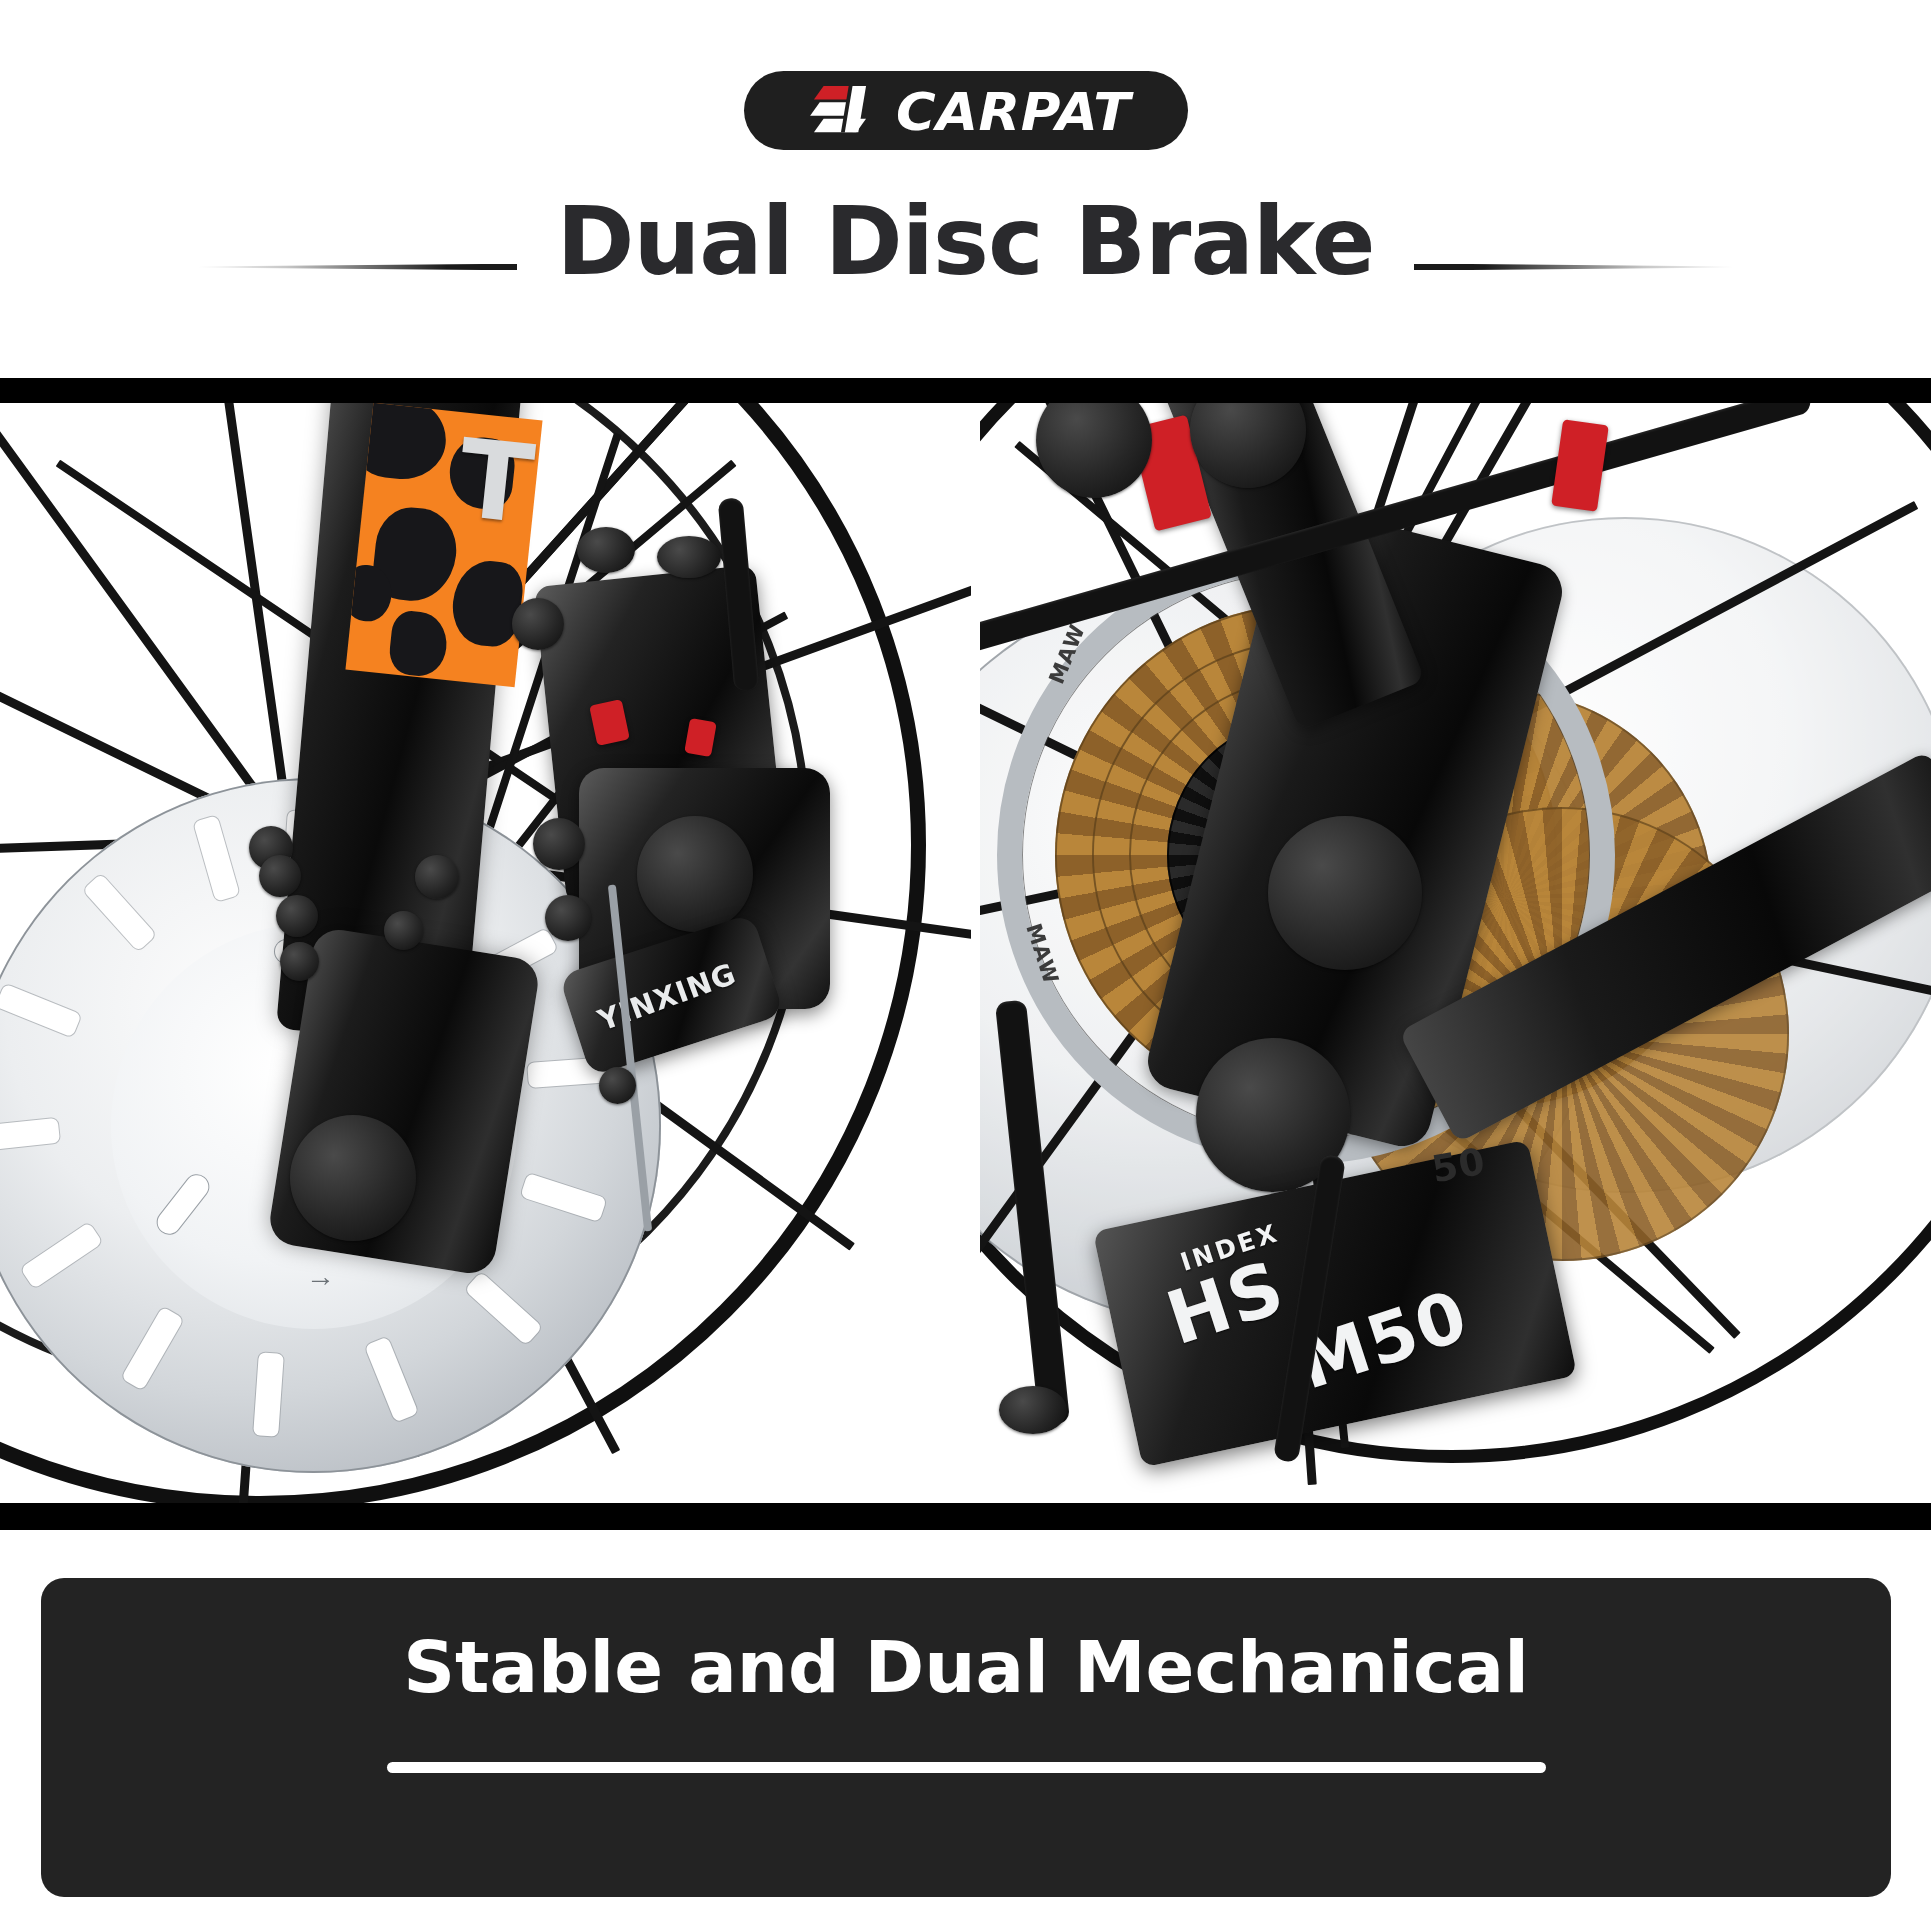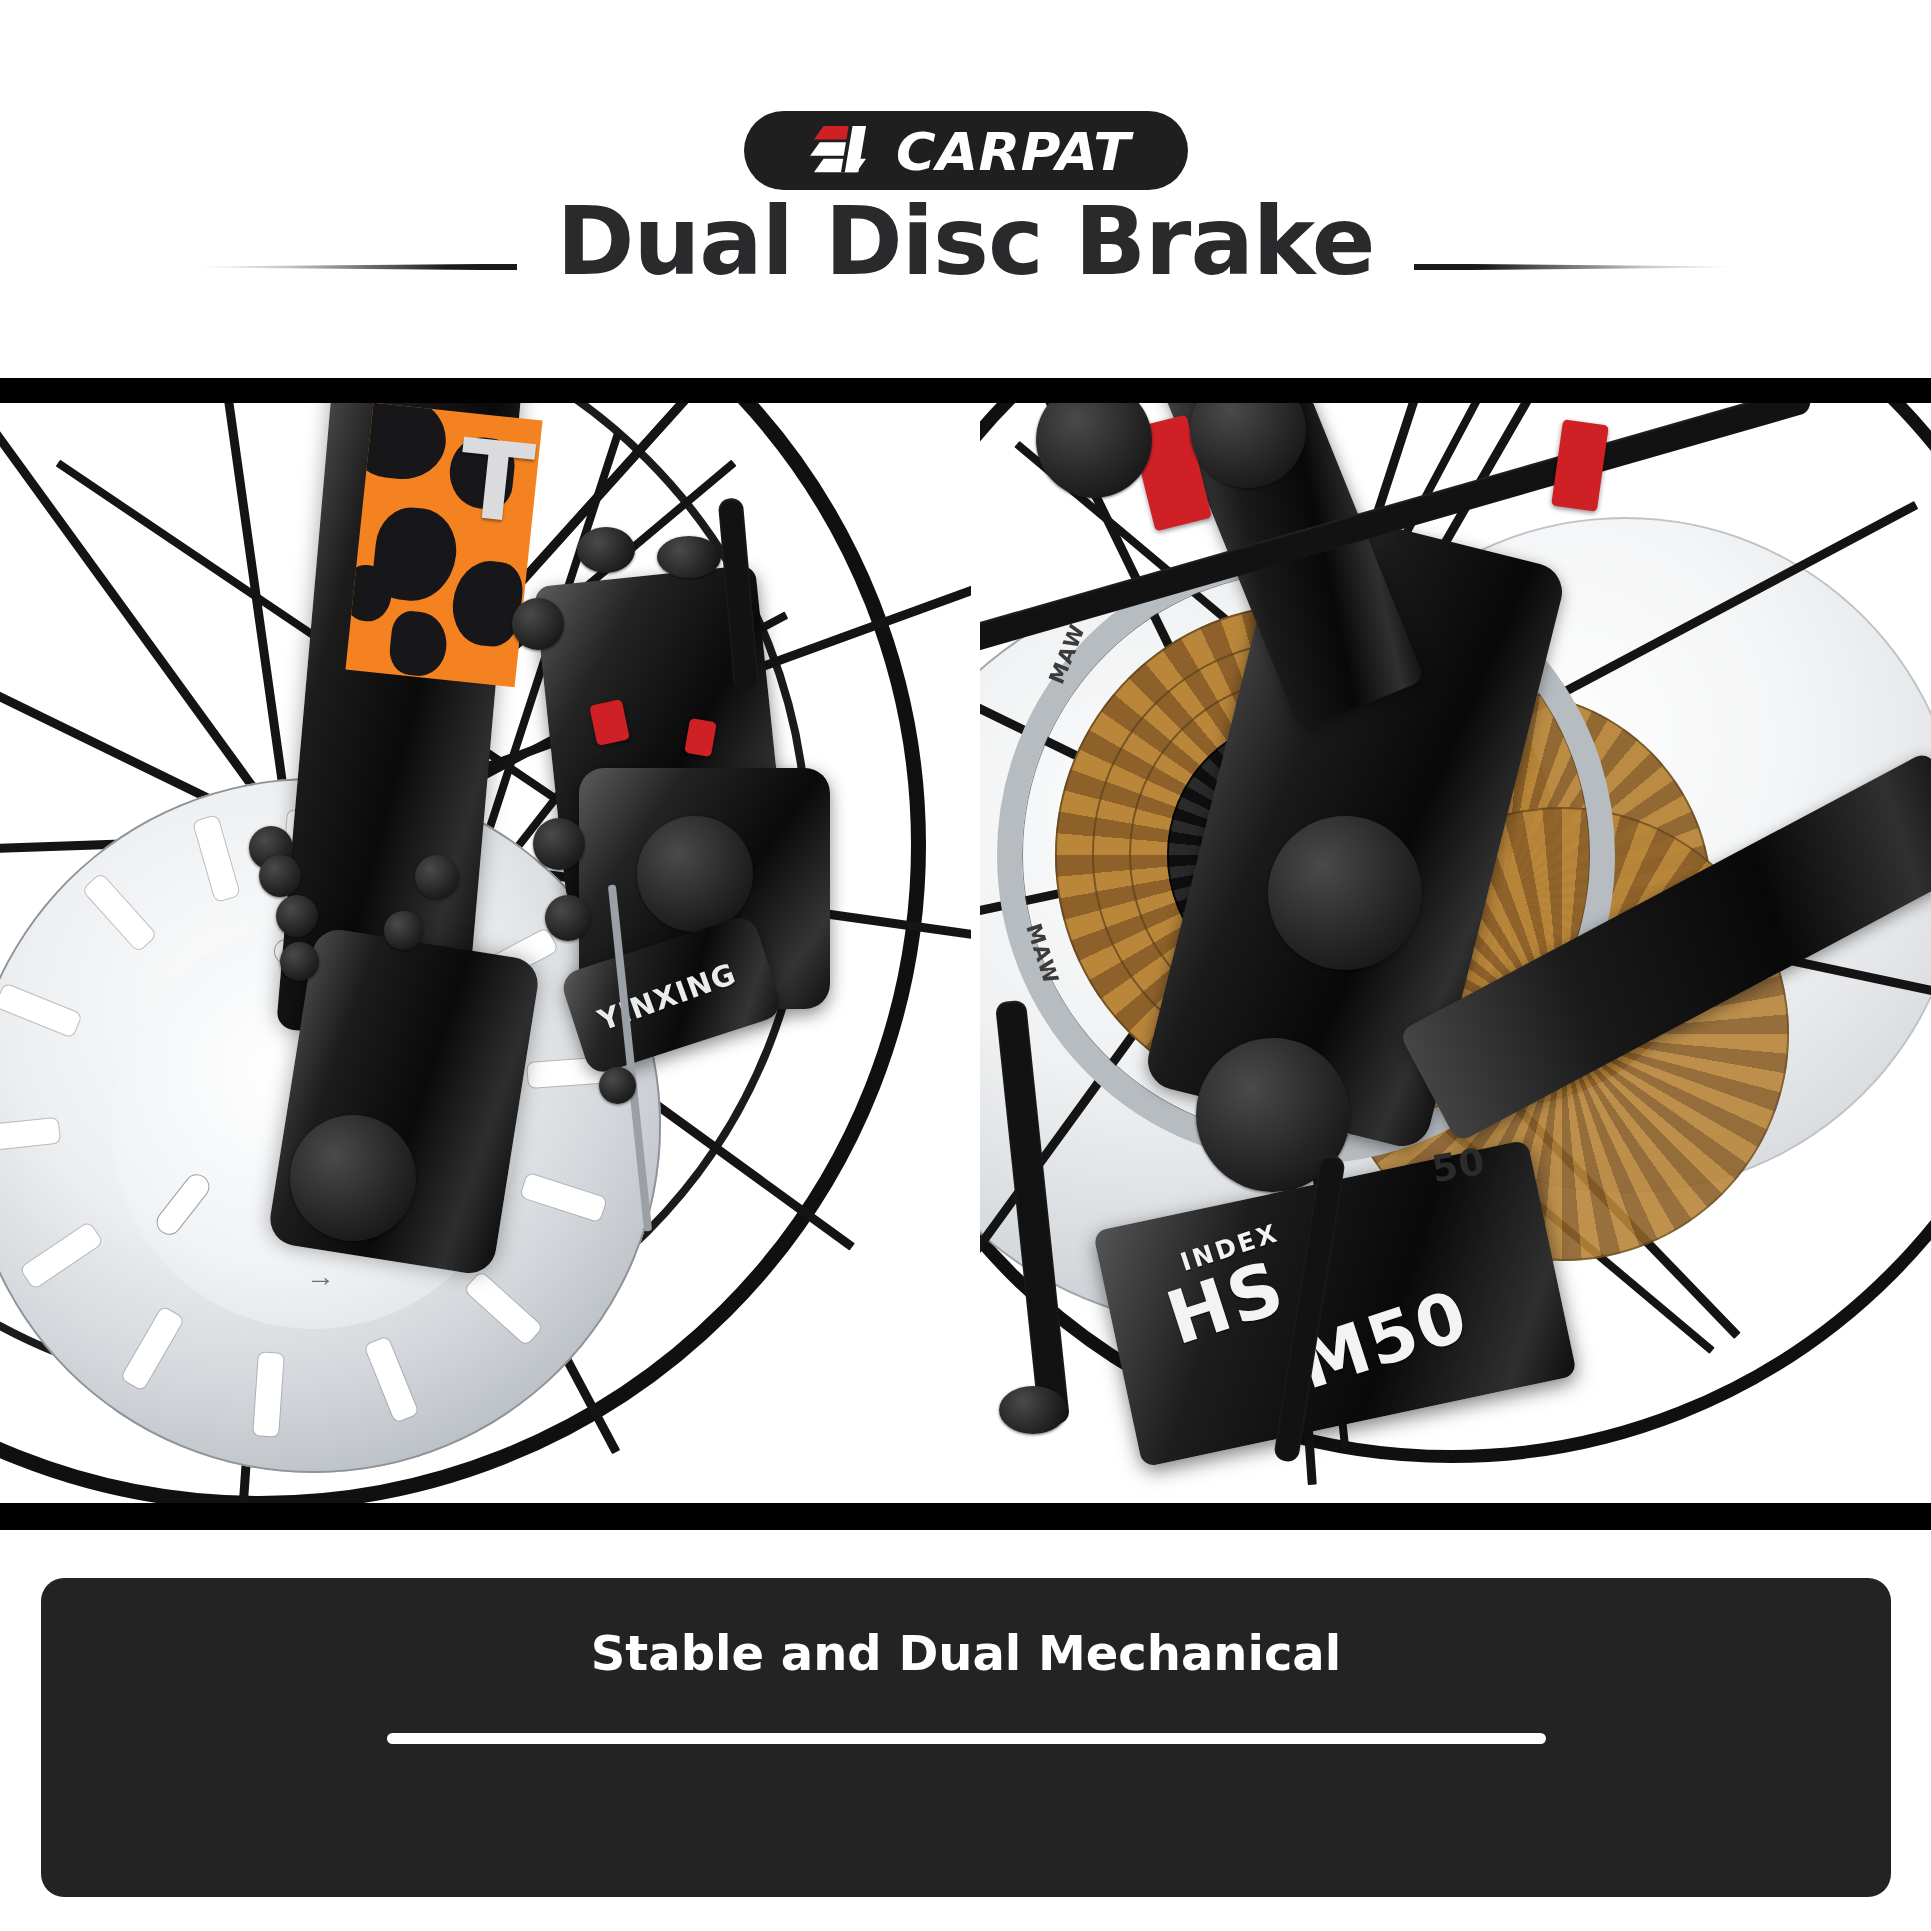"CARPAT" .brand-pill { margin-top: 40px -> none }
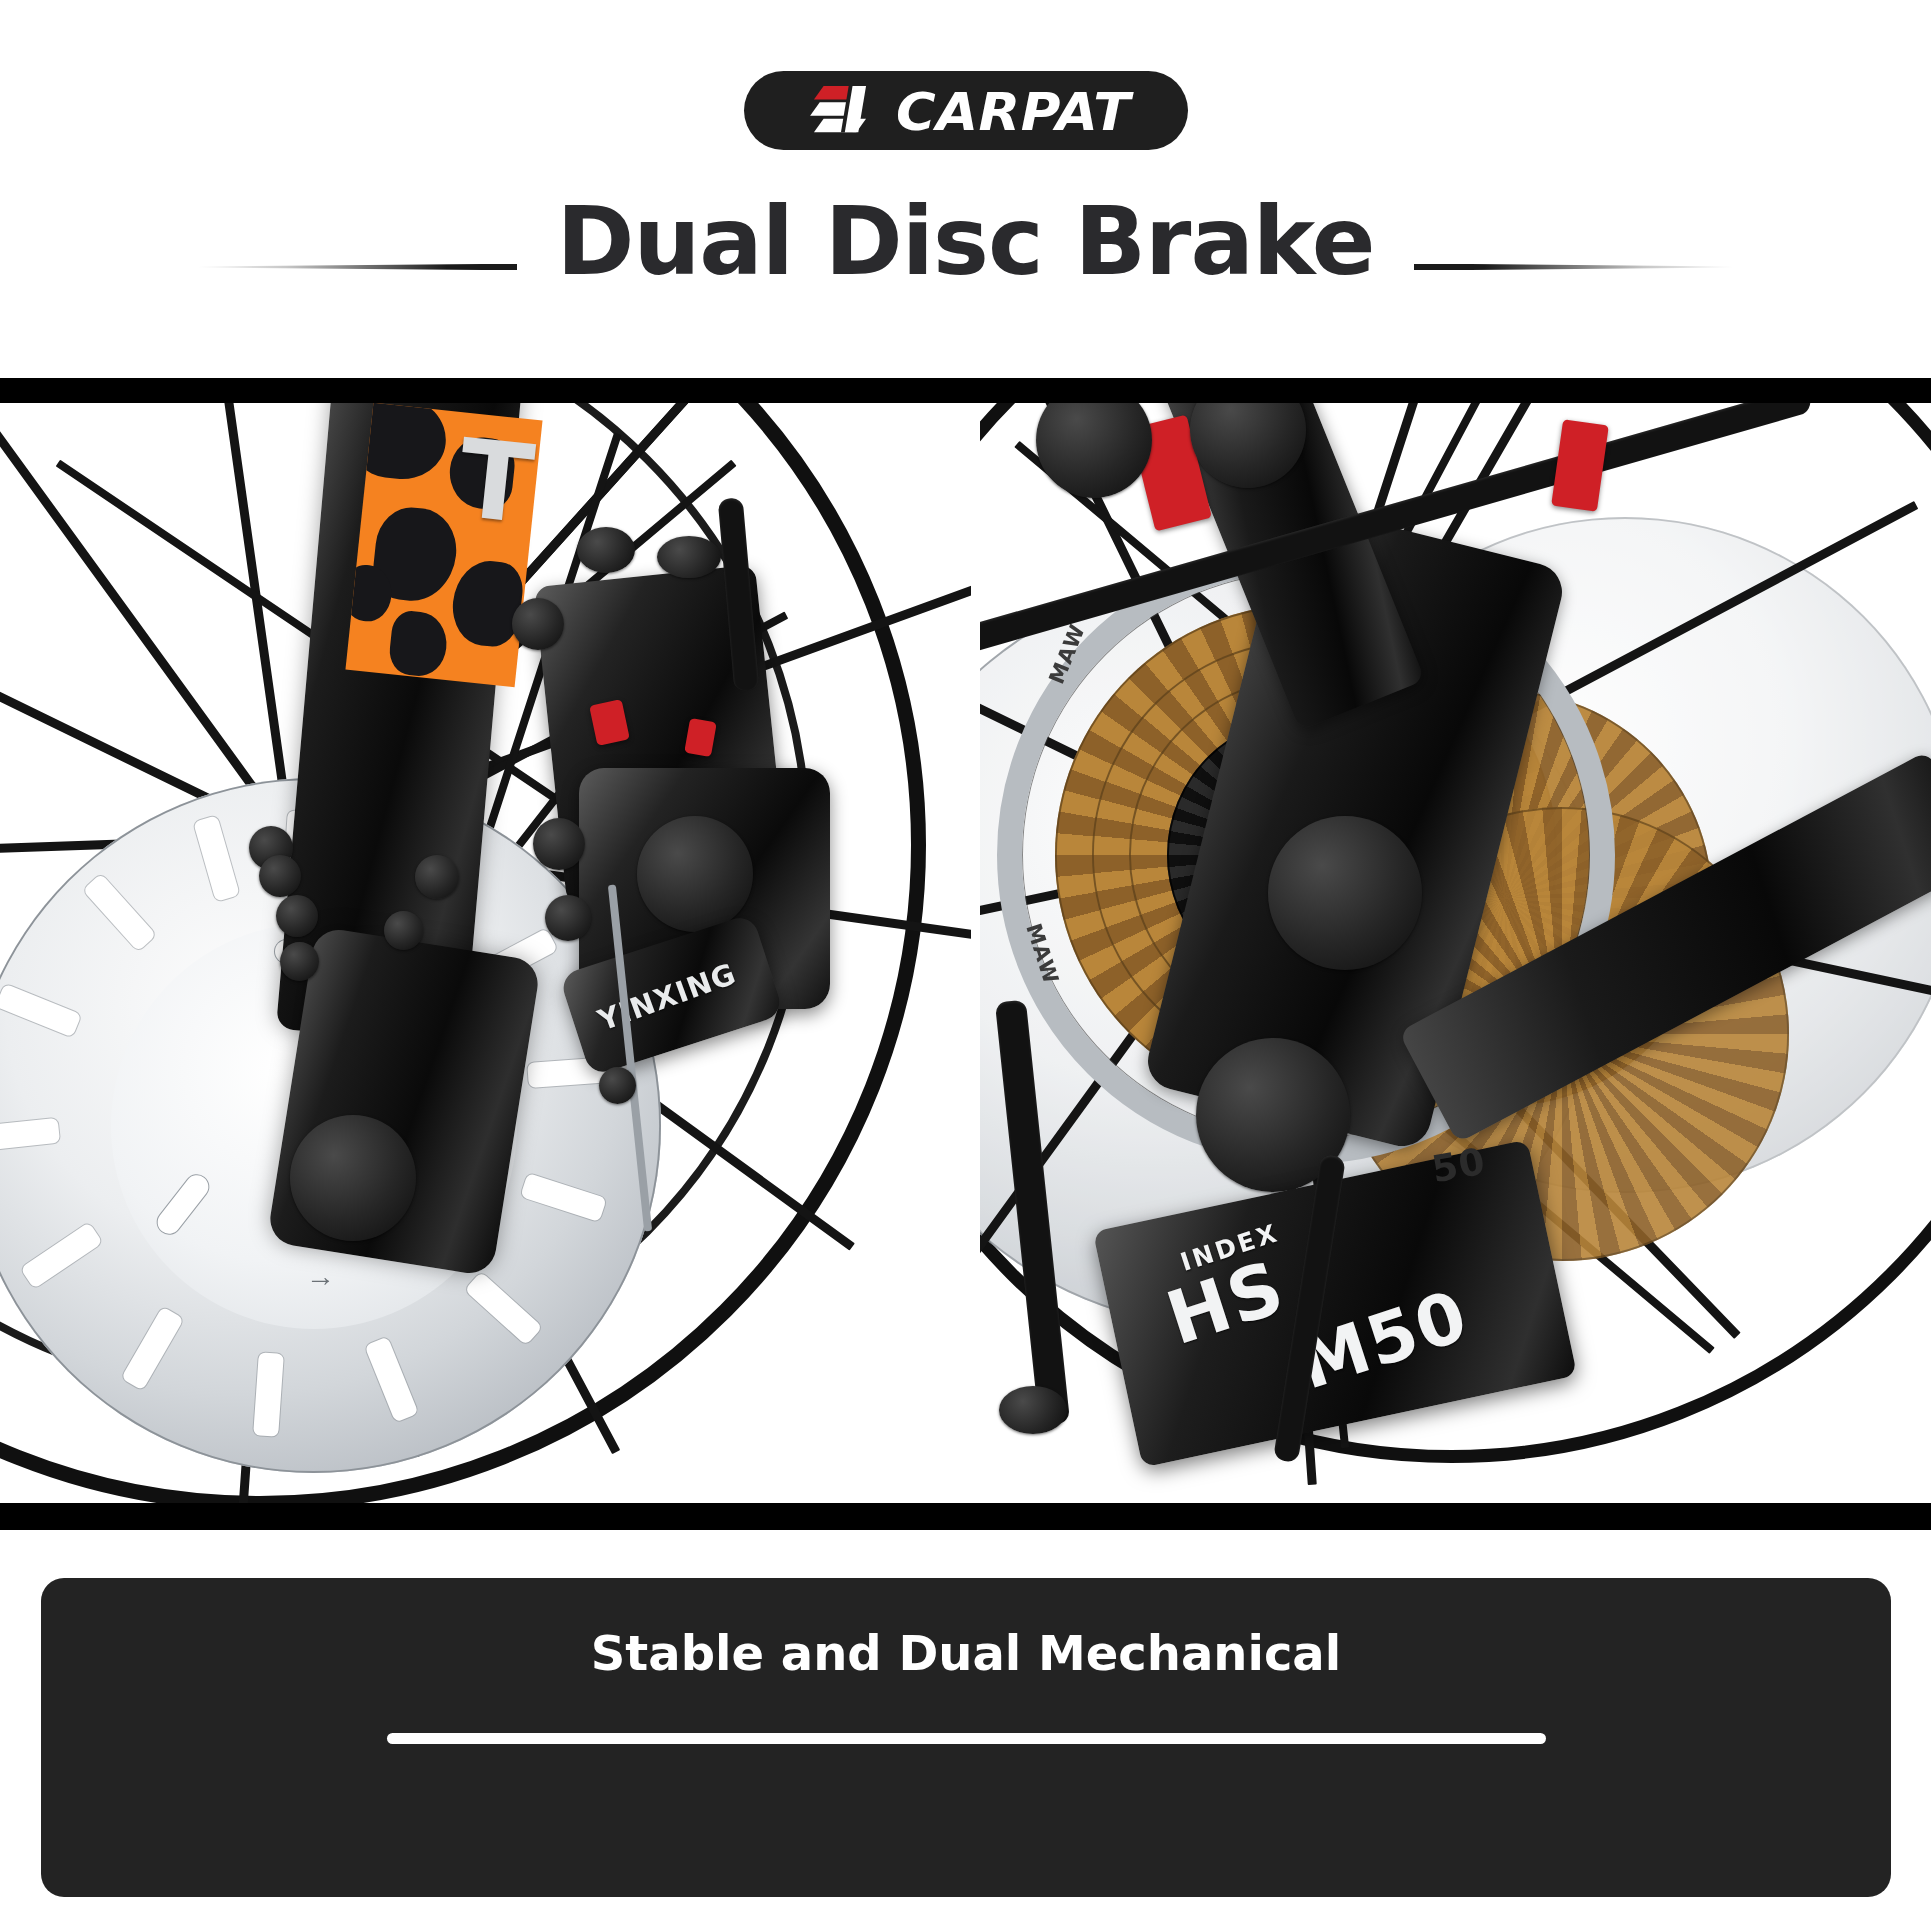"Stable and Dual Mechanical" .caption-line1, .caption-line2 { font-size: 48px -> 72px }
